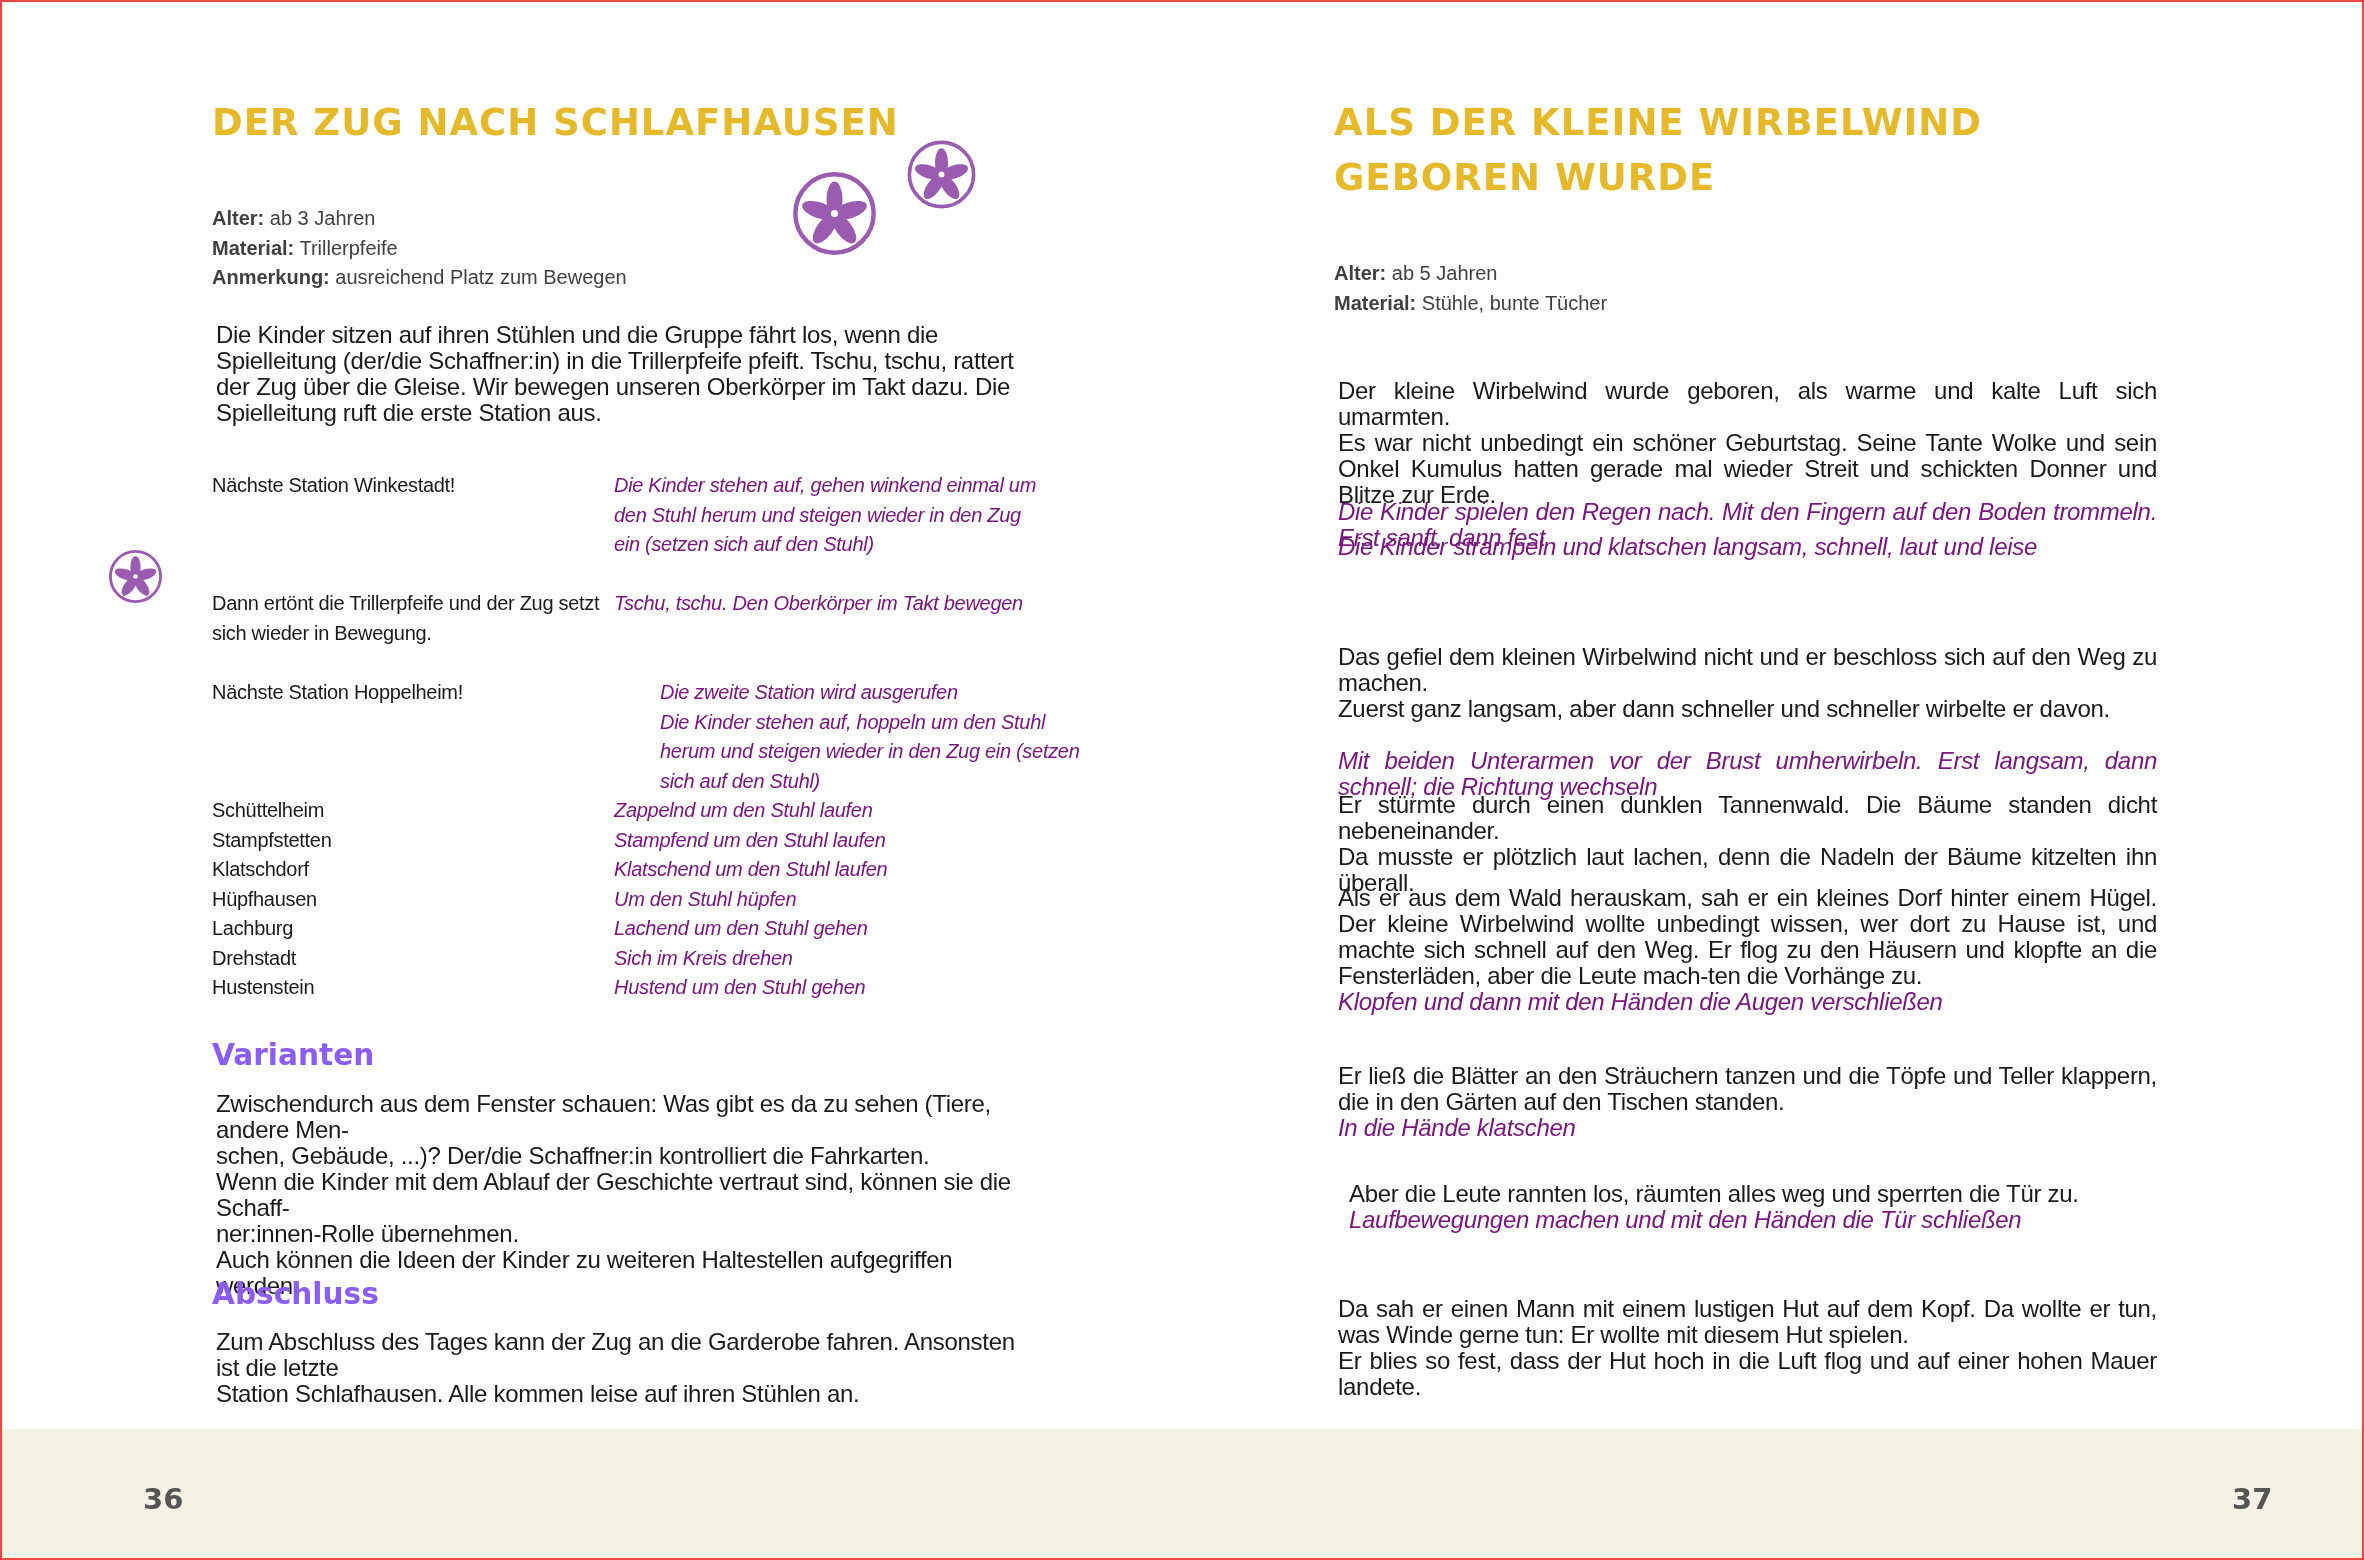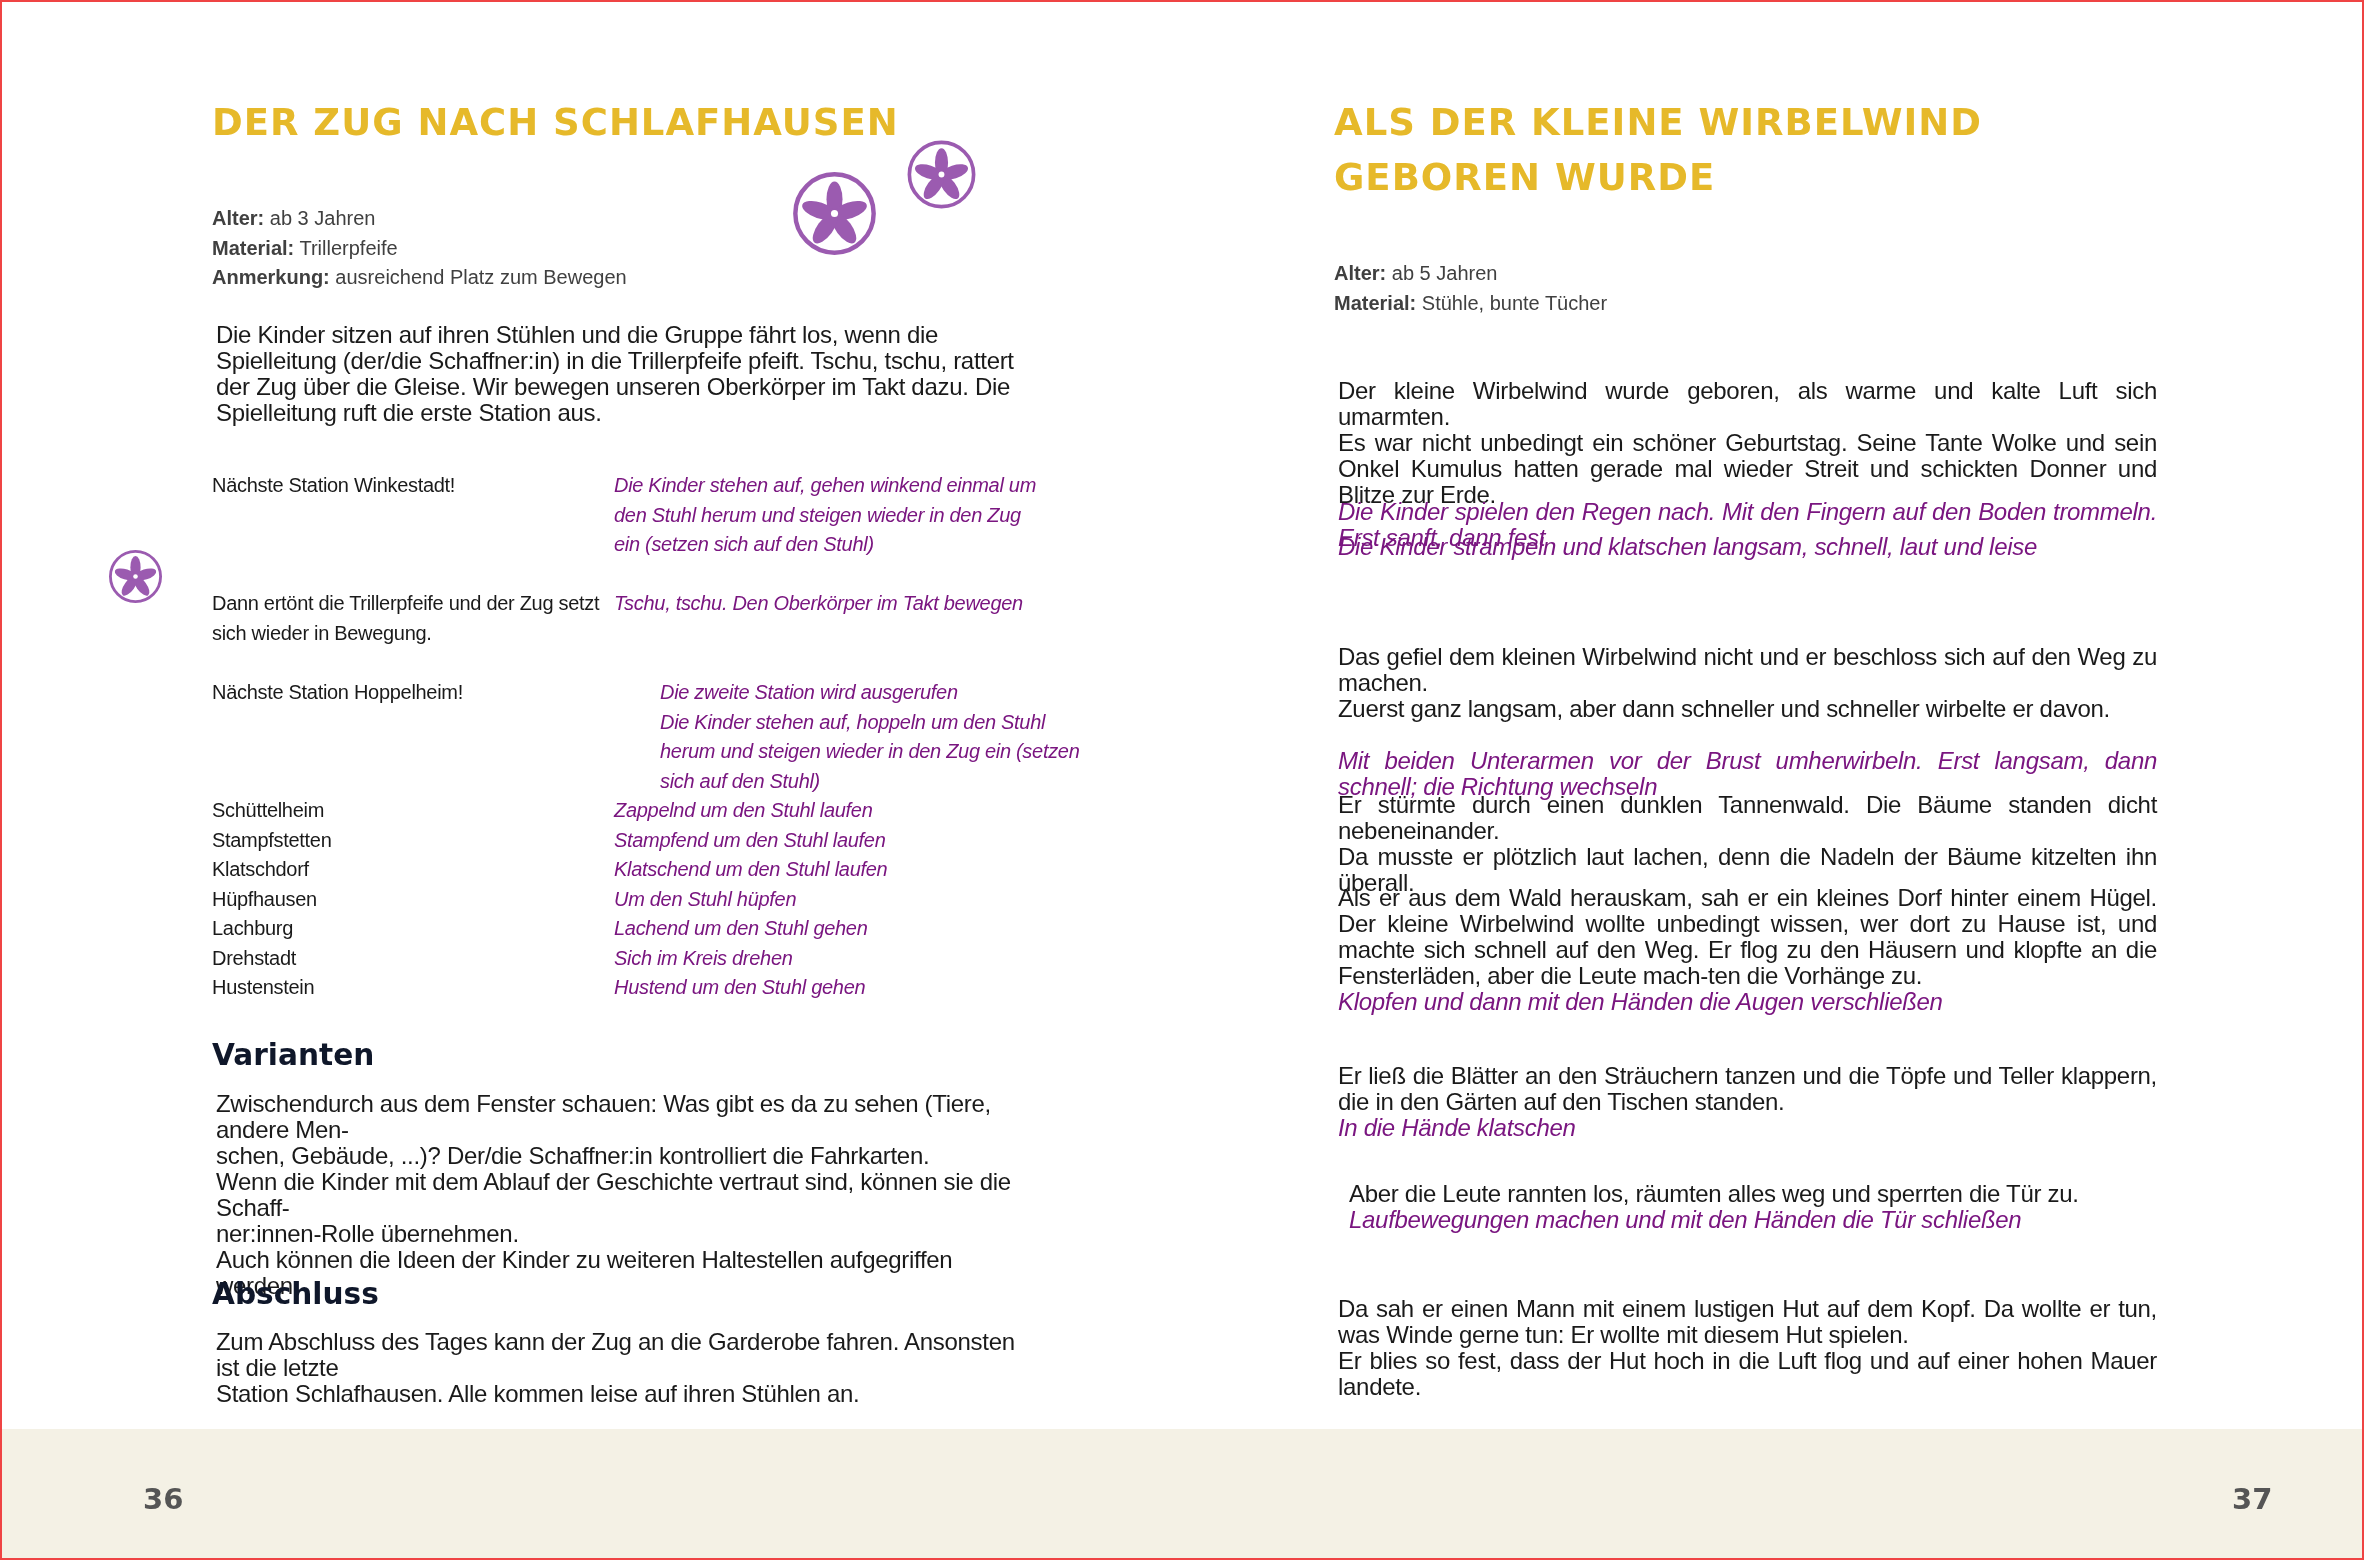"Varianten" h2.sub { color: #0f172a -> #8b5cf6 }
